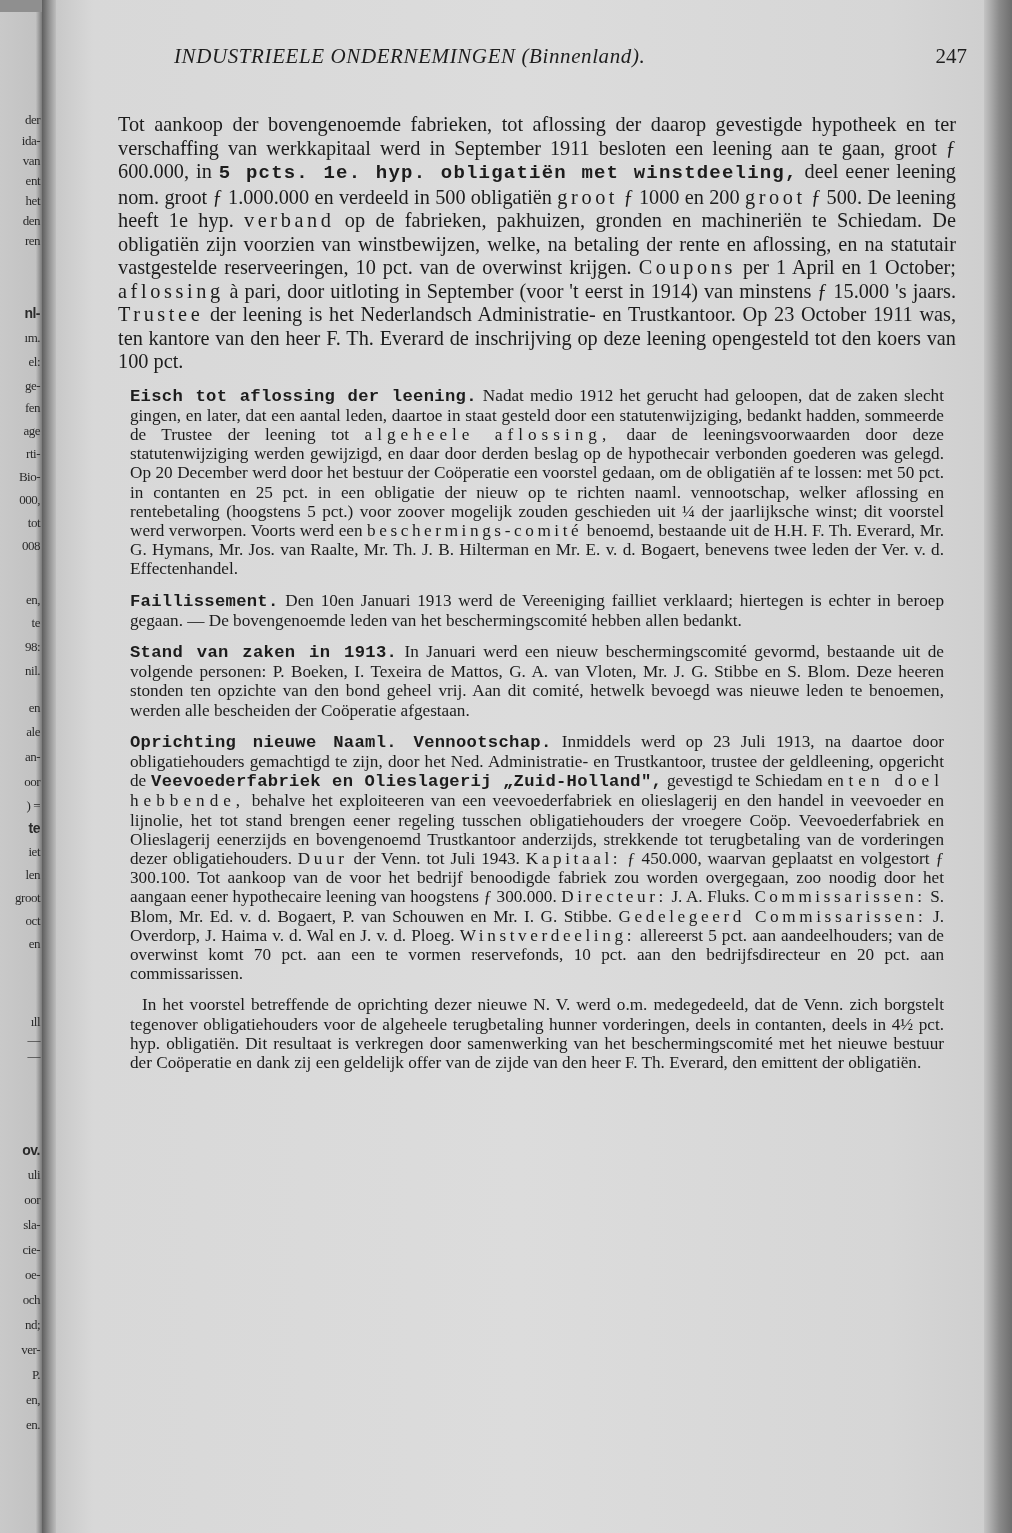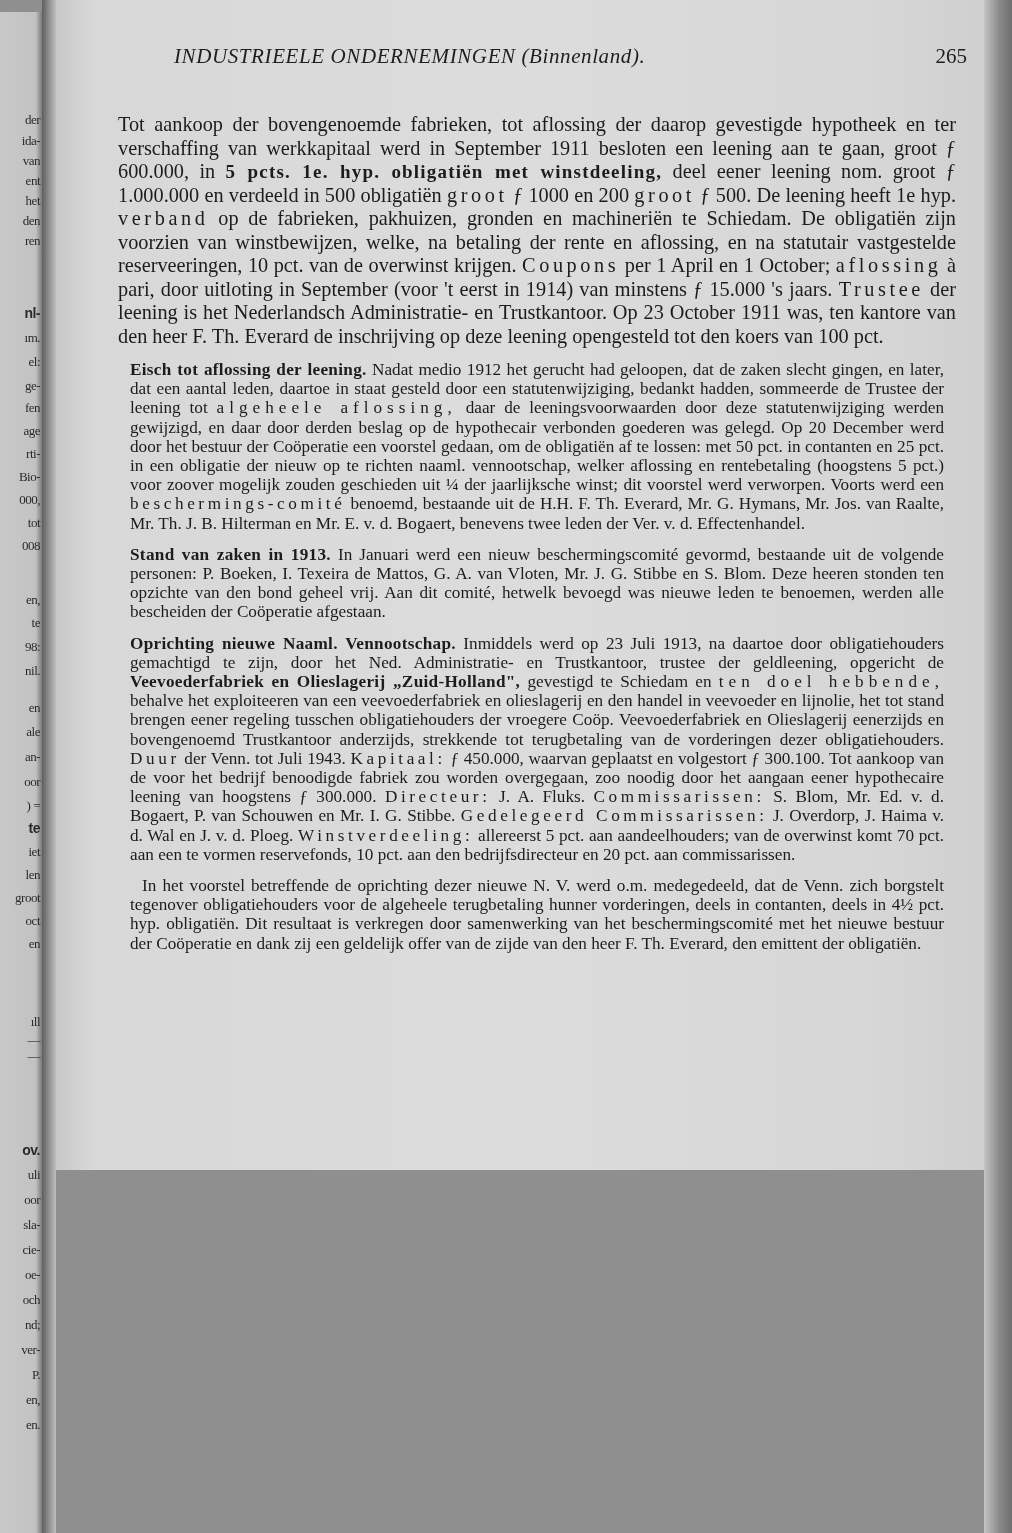"INDUSTRIEELE ONDERNEMINGEN (Binnenland)." .page { height: 1170px -> 1533px }
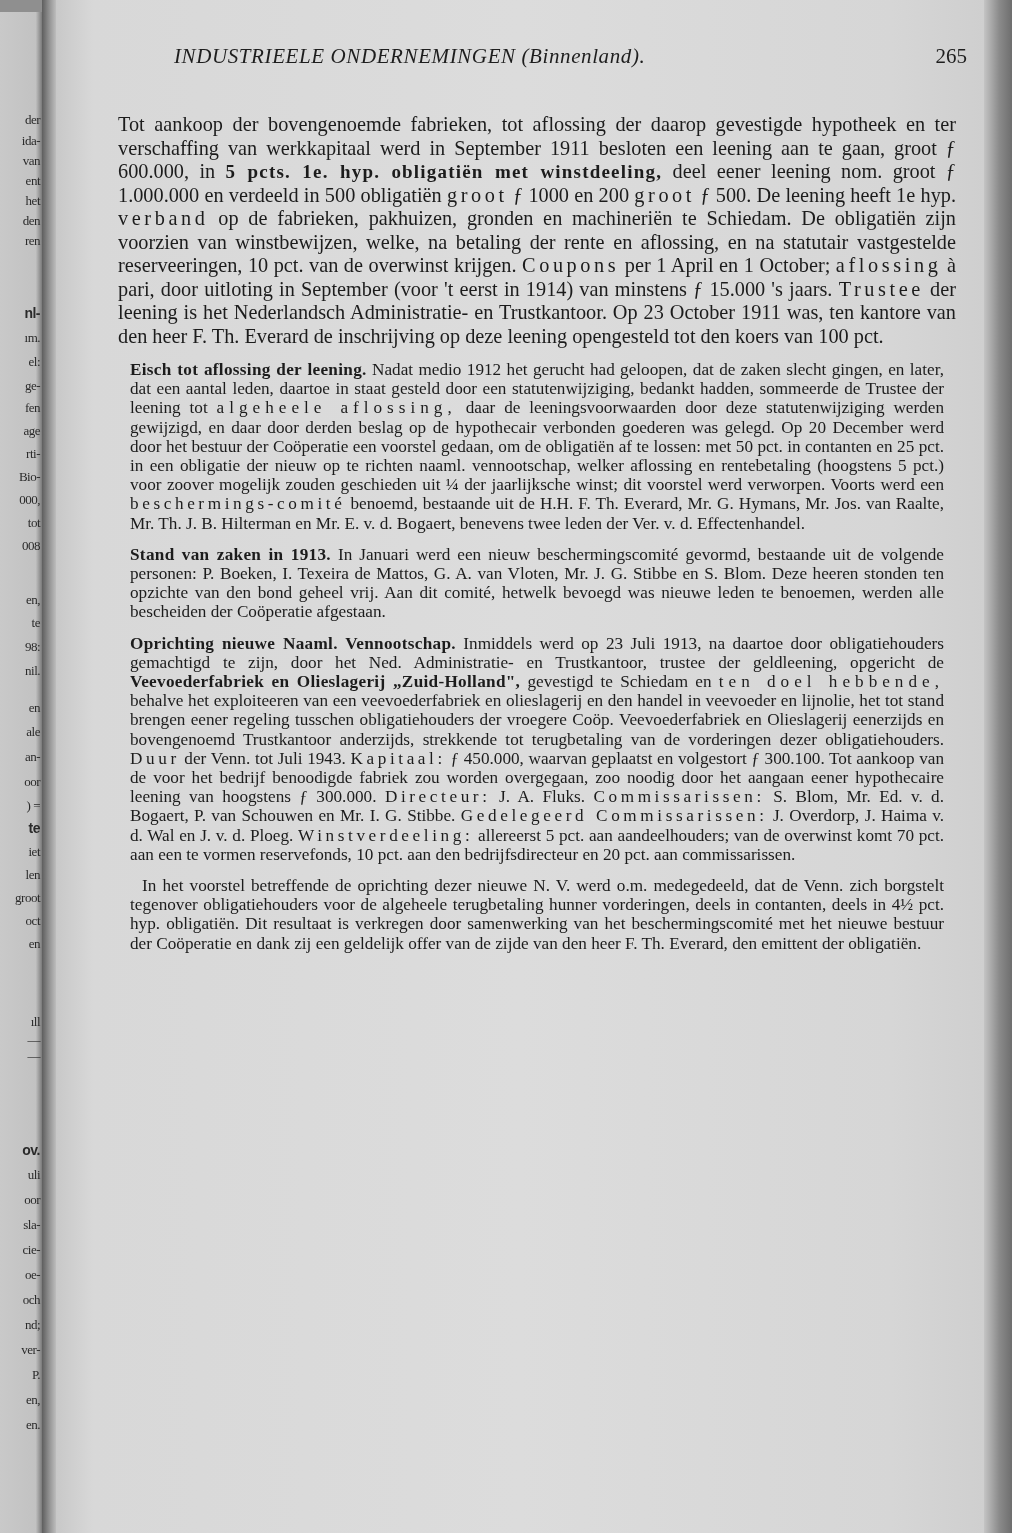"265" span.page-number { text: 265 -> 247 }
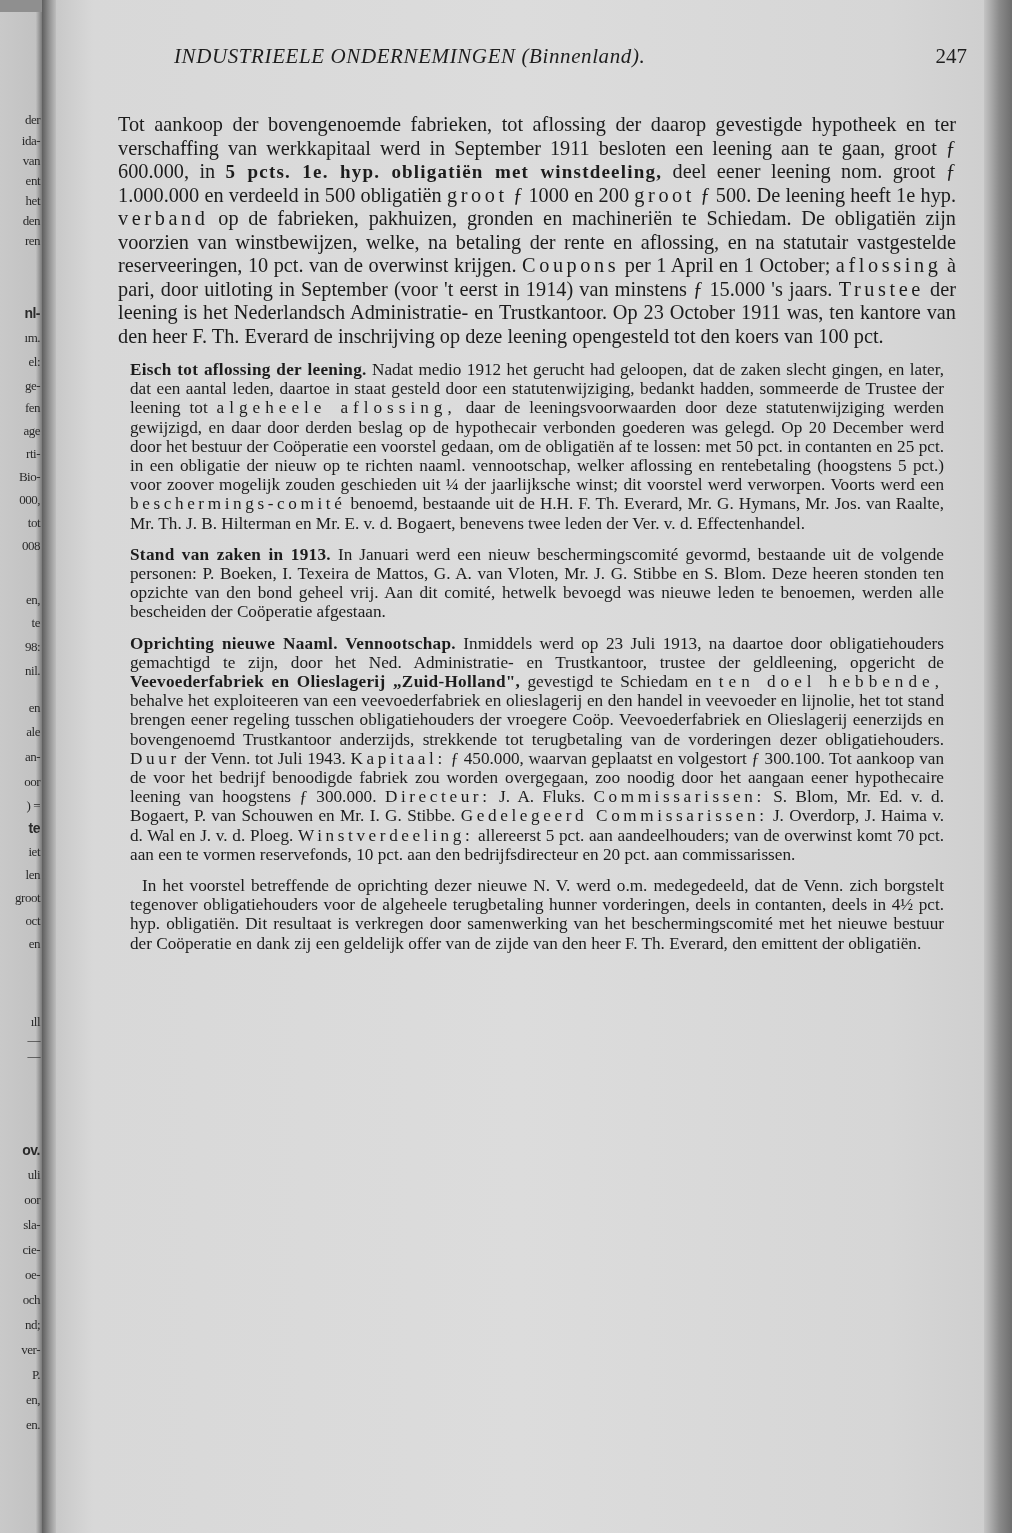"5 pcts. 1e. hyp. obligatiën" .b { font-family: Liberation Serif, serif -> Liberation Mono, monospace }
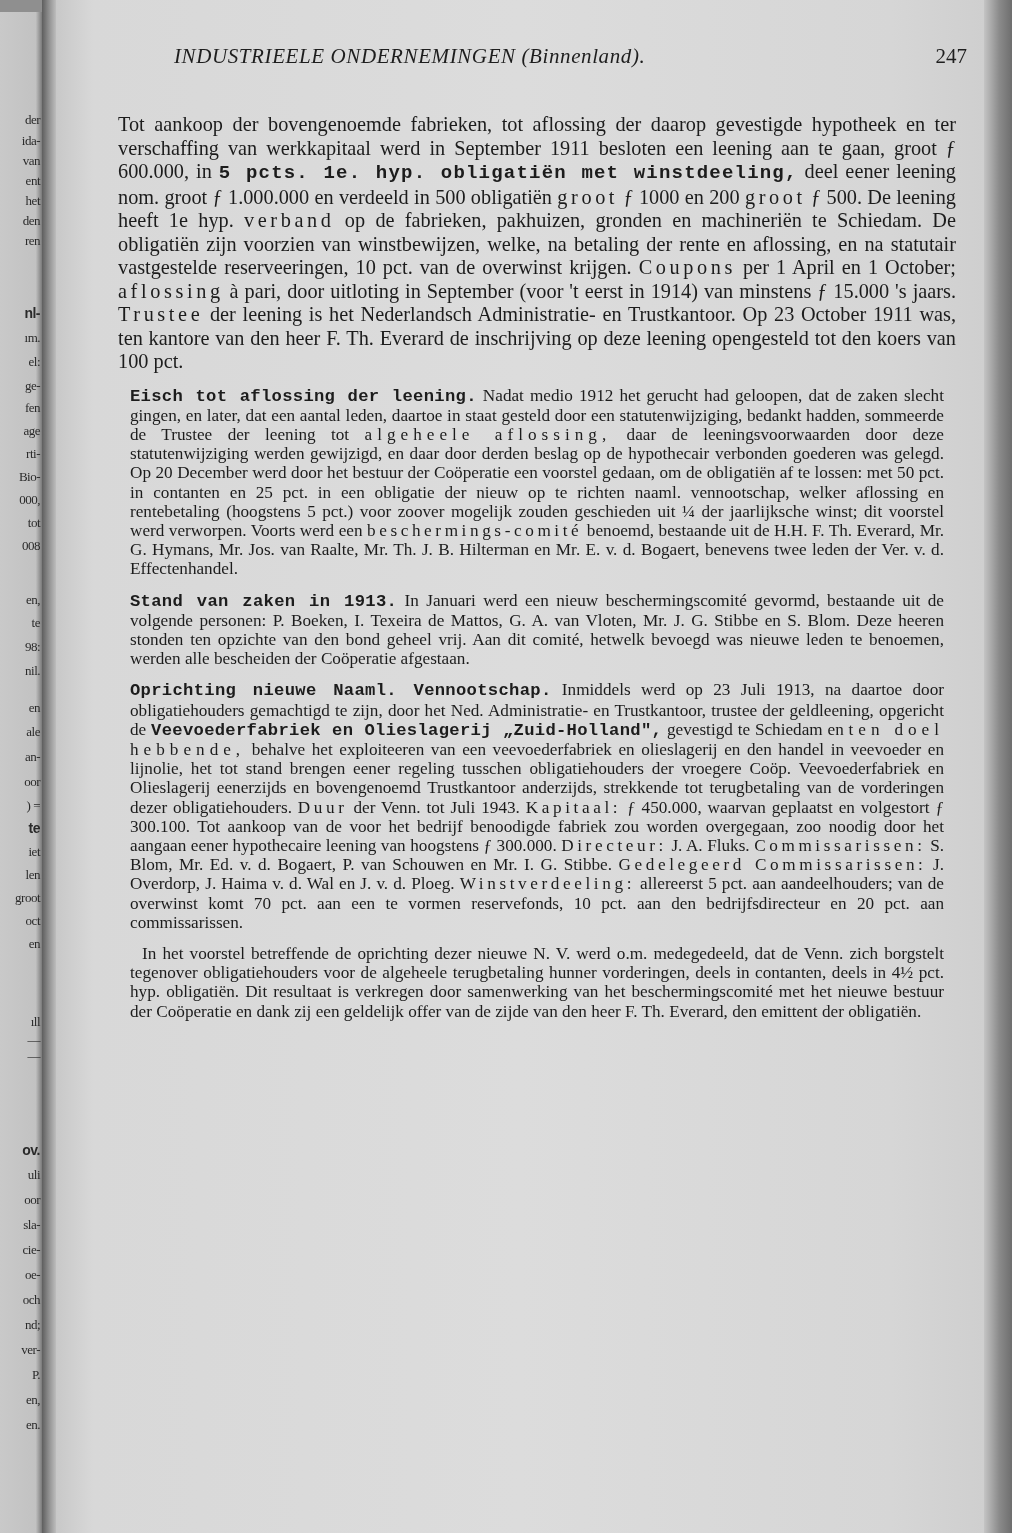"Faillissement. Den 10en Januari 1913" p.para-sm { html: none -> <p><span>Faillissement.</span><span> Den 10en Januari 1913 werd de Vereeniging failliet verklaard; hiertegen is echter in beroep gegaan. — De bovengenoemde leden van het beschermingscomité hebben allen bedankt.</span></p> }
